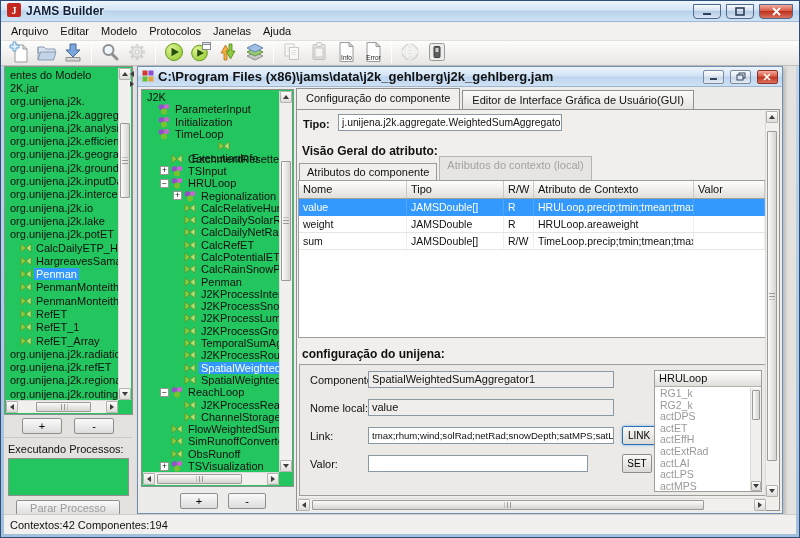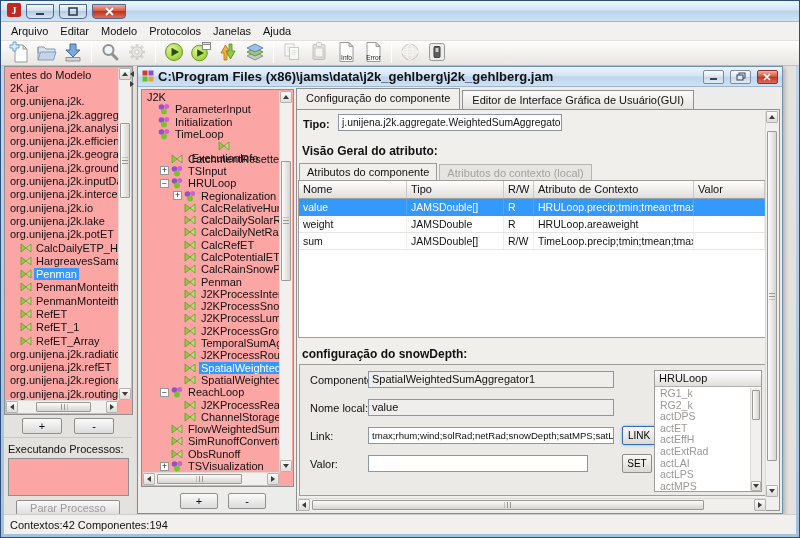"JAMS Builder" span.title-text { html: none -> <span>JAMS Builder</span> }
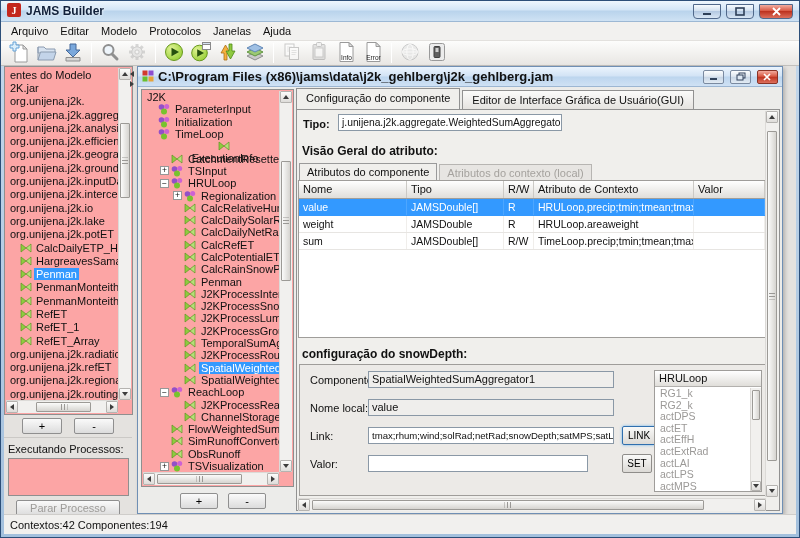"entes do Modelo" .white-box { background: #fca5a5 -> #22c55e }
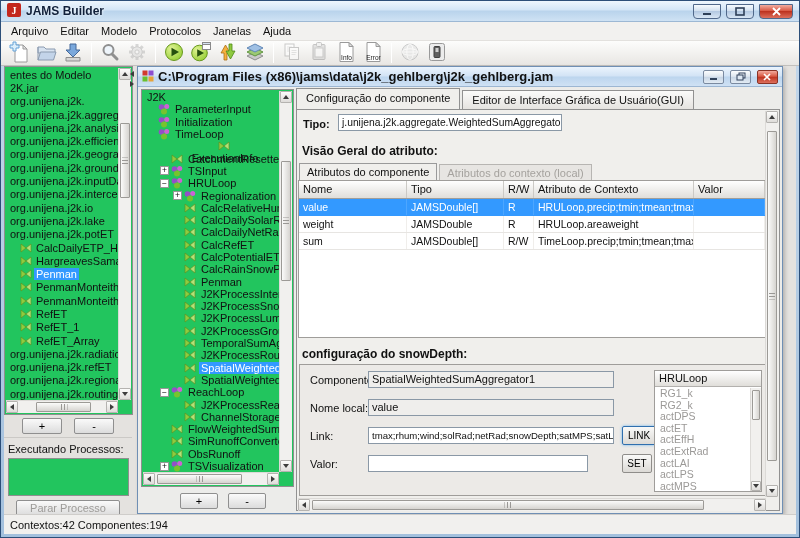"Atributos do contexto (local)" .attr-tab.dis { height: 16px -> 24px }
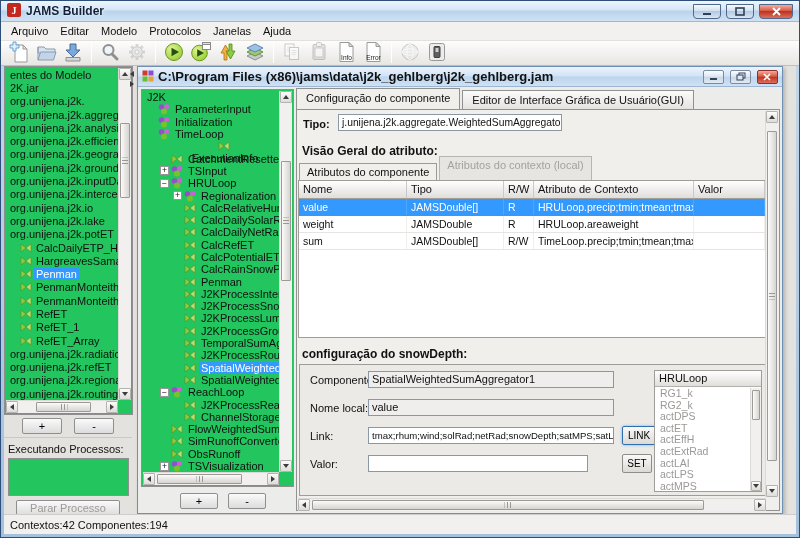"configuração do snowDepth:" span.abs { text: snowDepth -> unijena }
